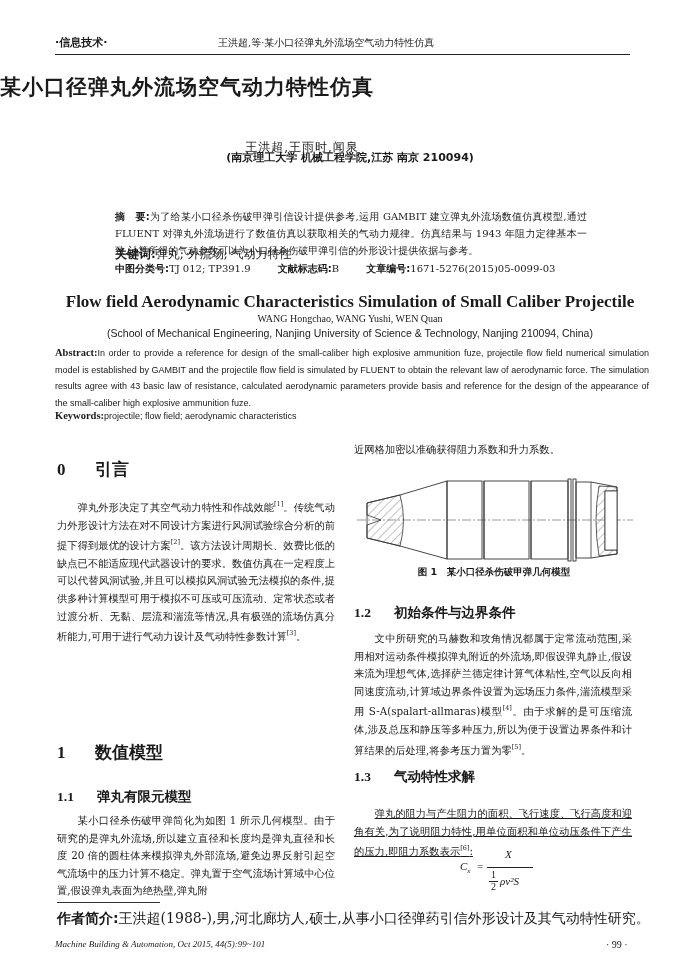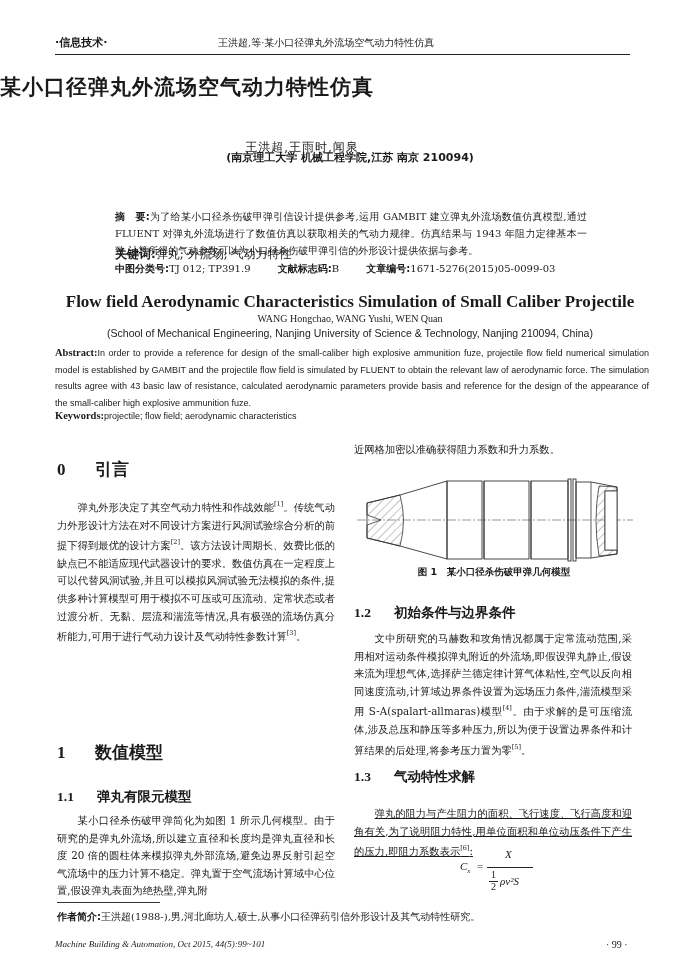"作者简介:王洪超(1988-),男,河北廊坊人,硕士,从事小口径弹药引信外形设计" .footnote { font-size: 10px -> 14px }
